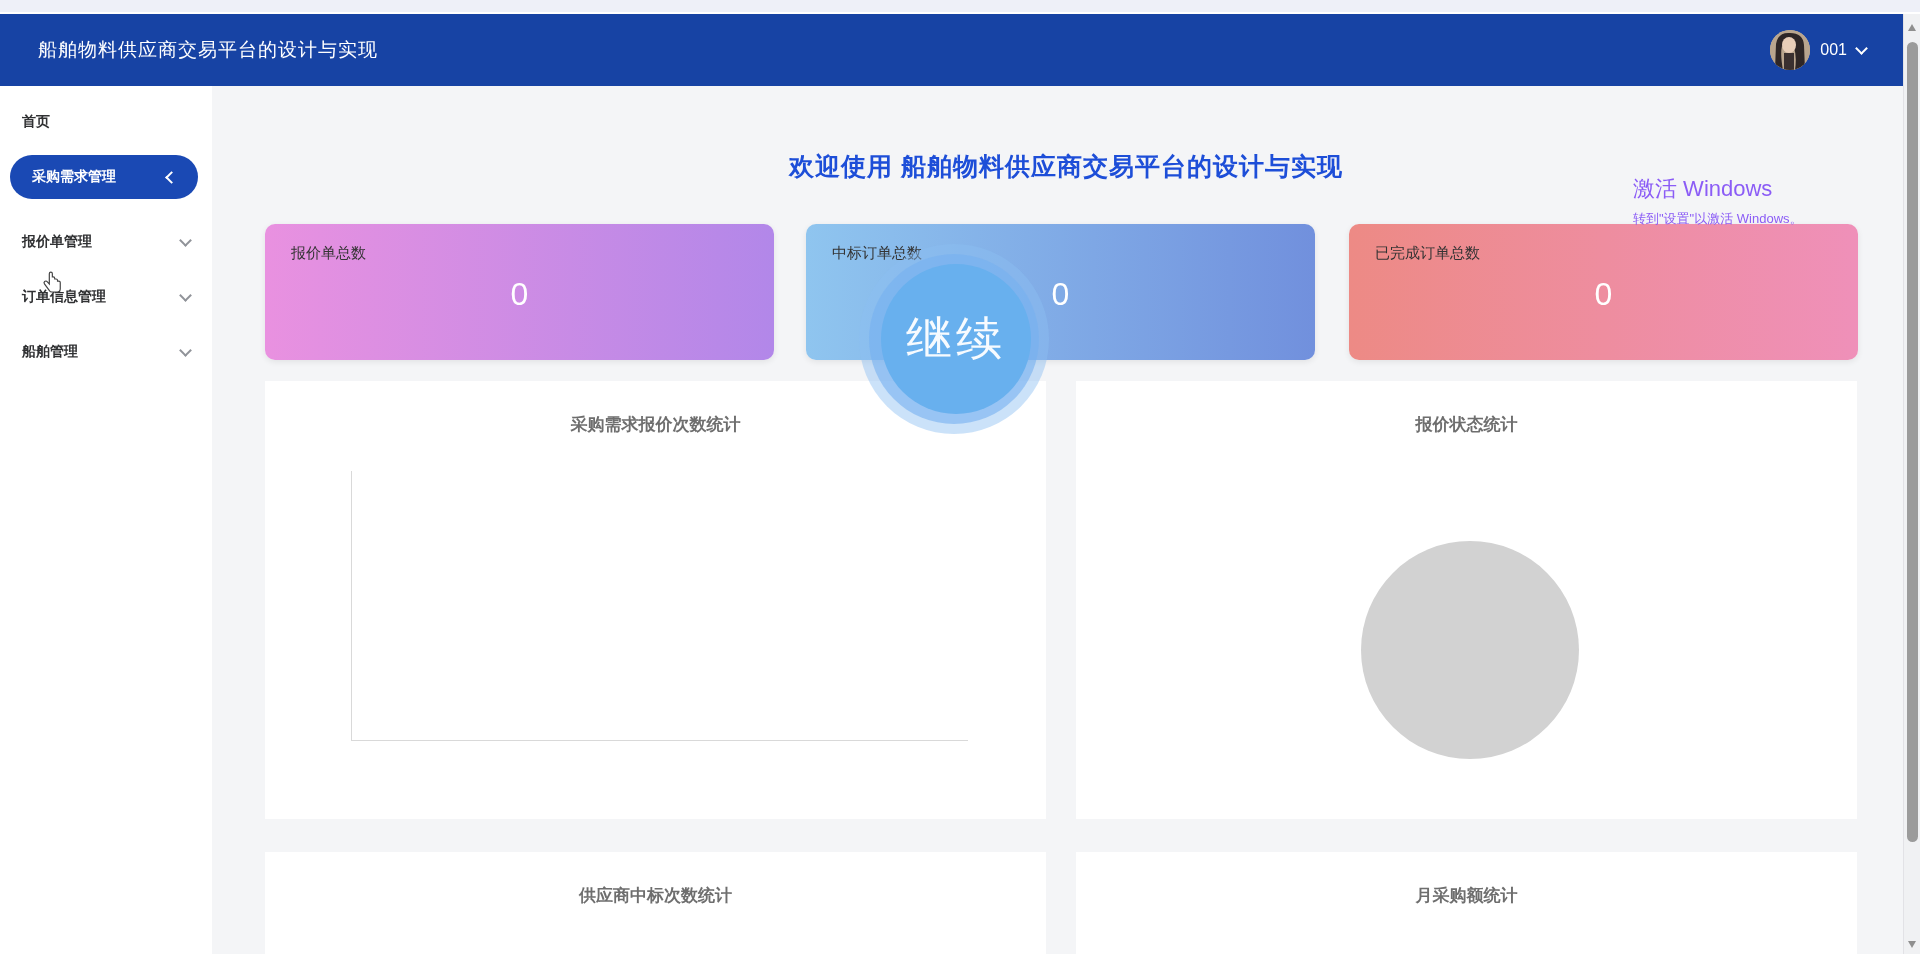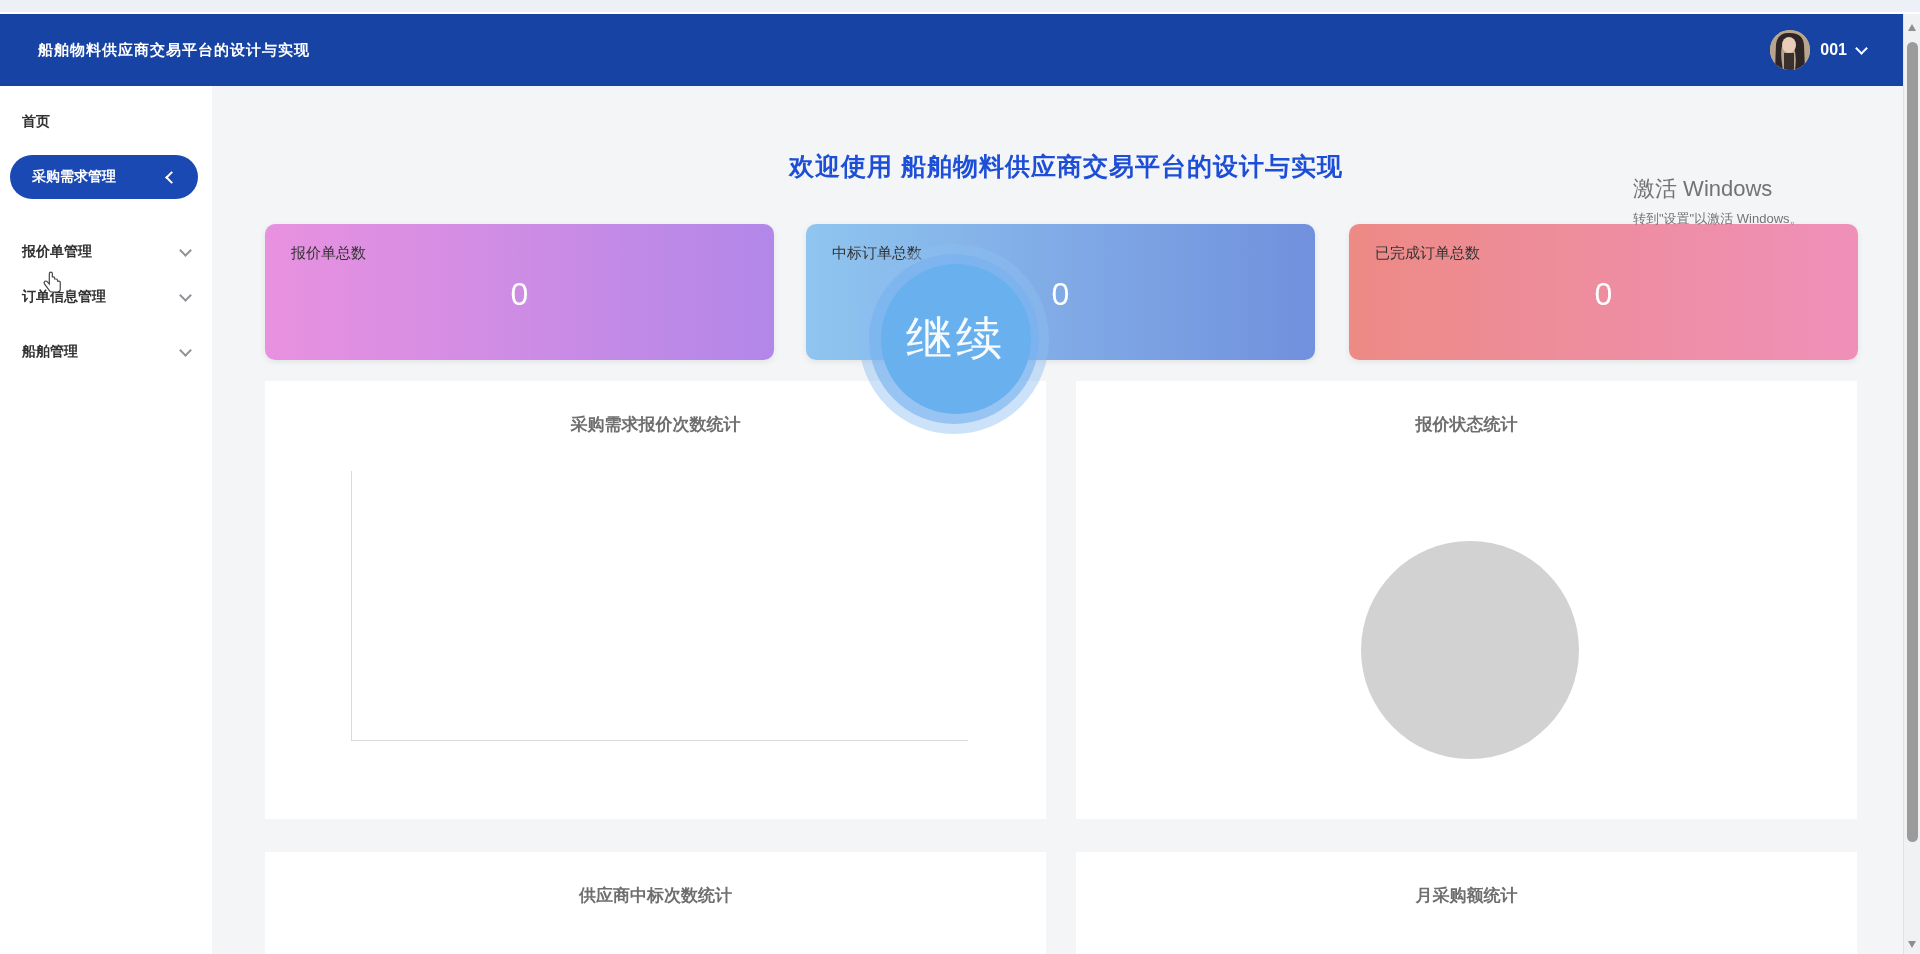"船舶物料供应商交易平台的设计与实现" .header-title { font-size: 15px -> 19px; font-weight: bold -> normal }
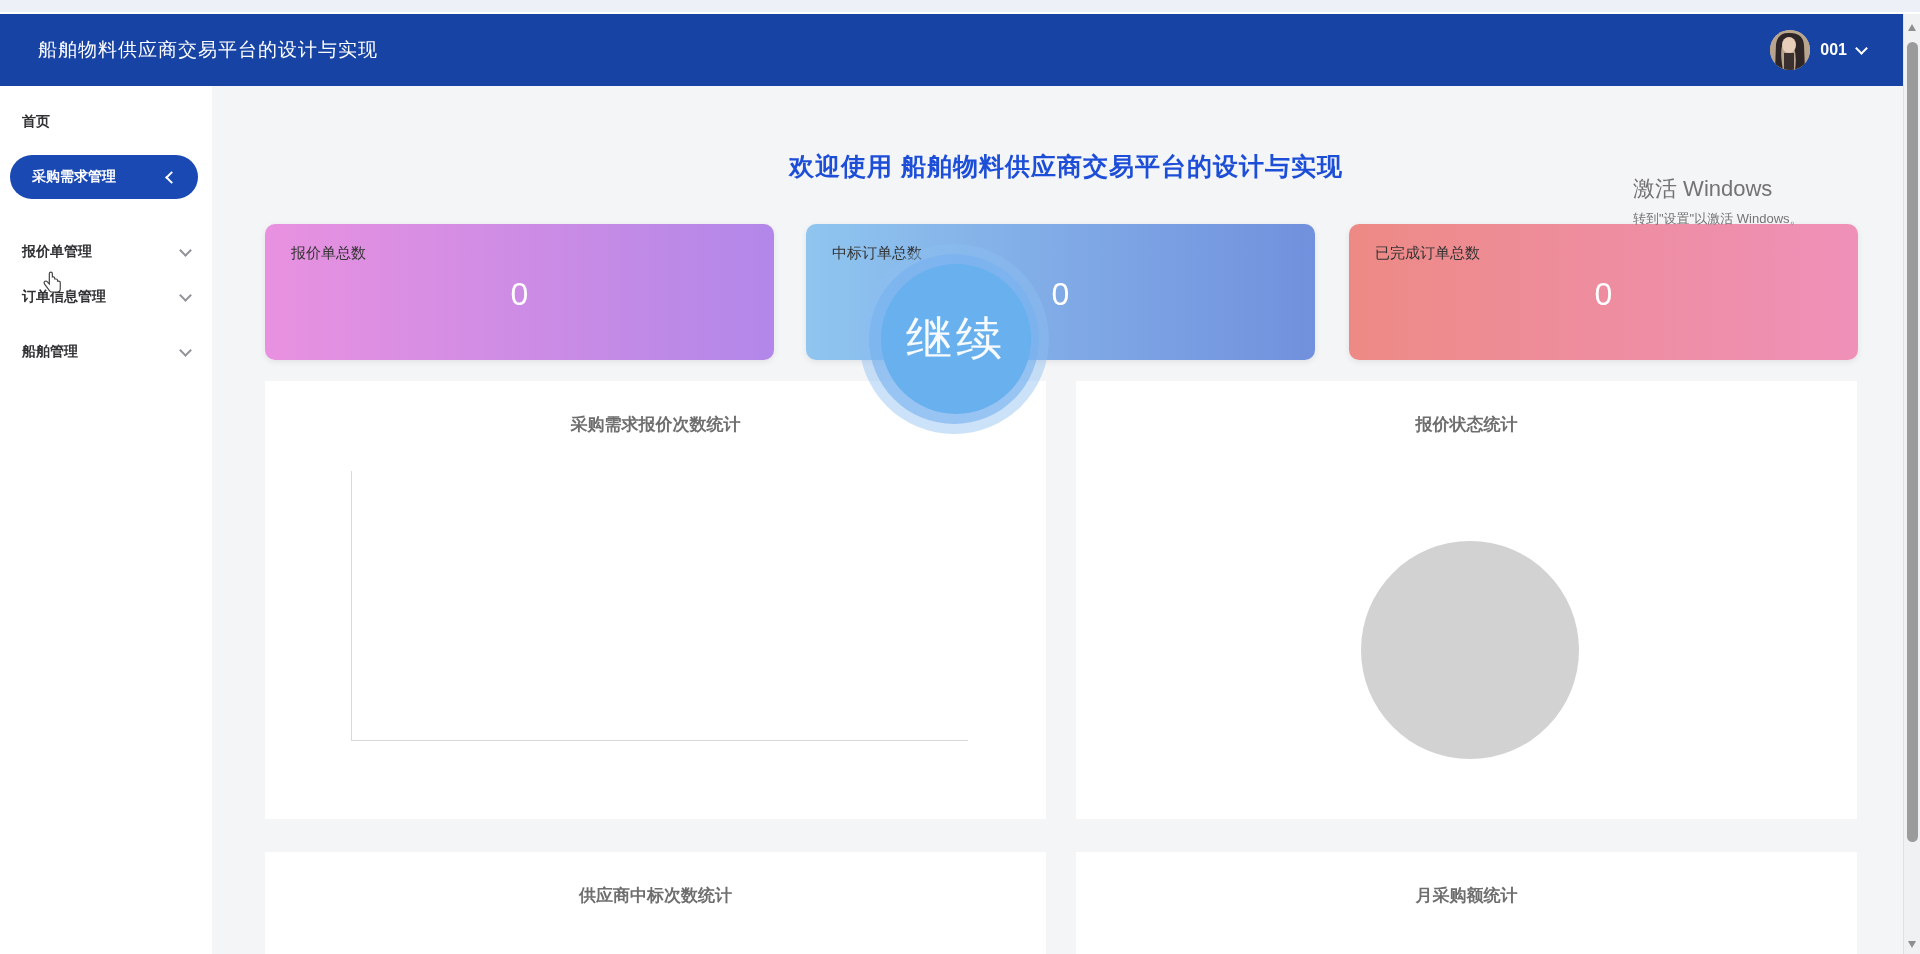"001" .username { font-weight: bold -> none }
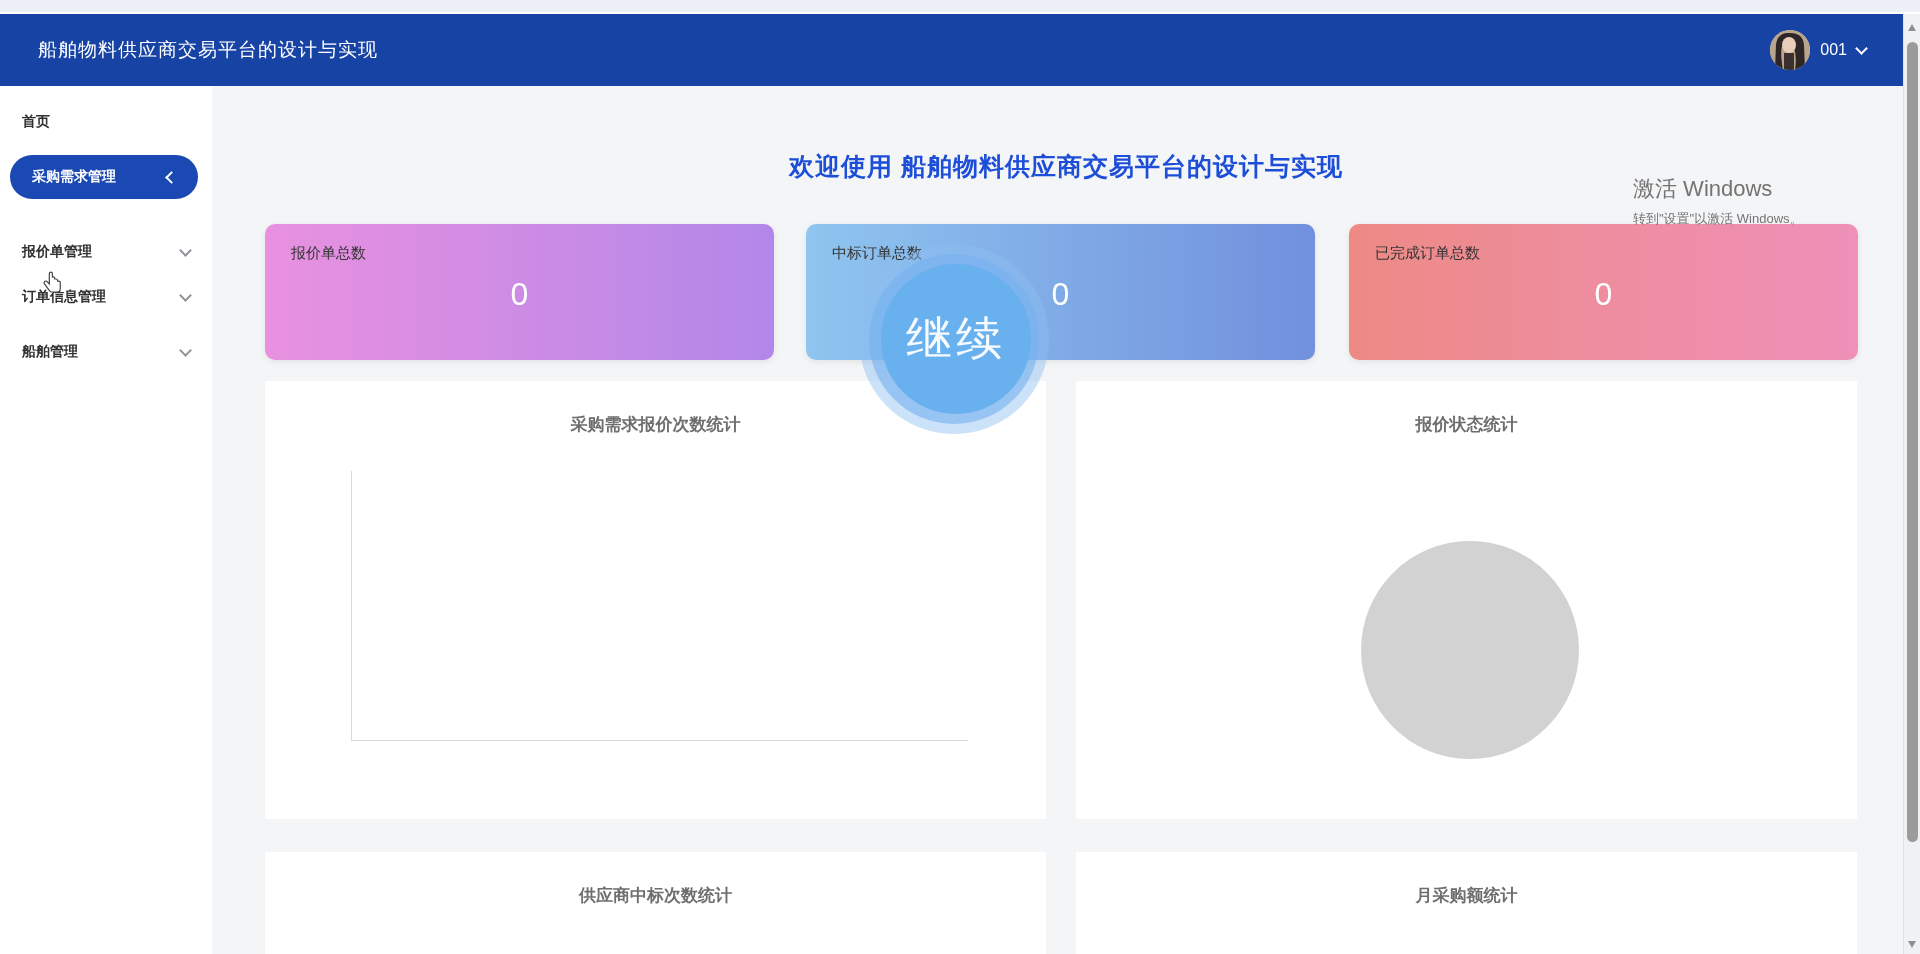"激活 Windows" .watermark { color: #737373 -> #8b5cf6 }
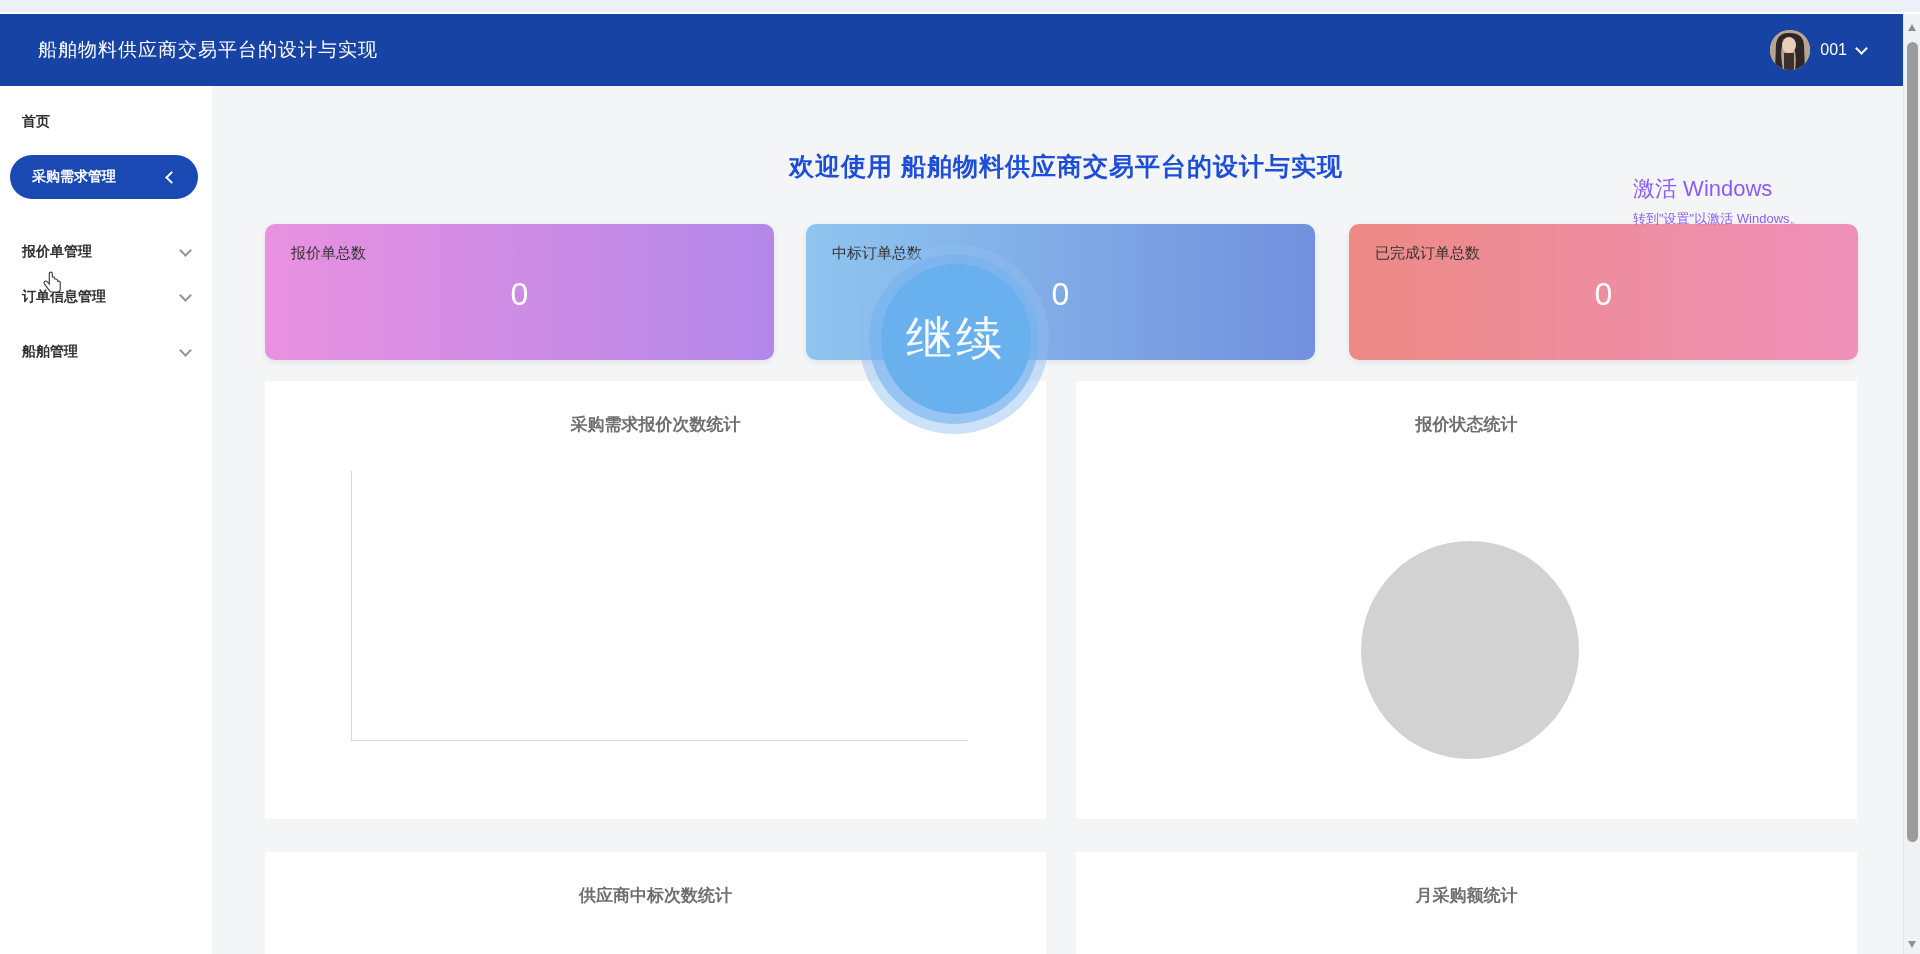"报价单管理" .pos-item2 { top: 144px -> 134px }
